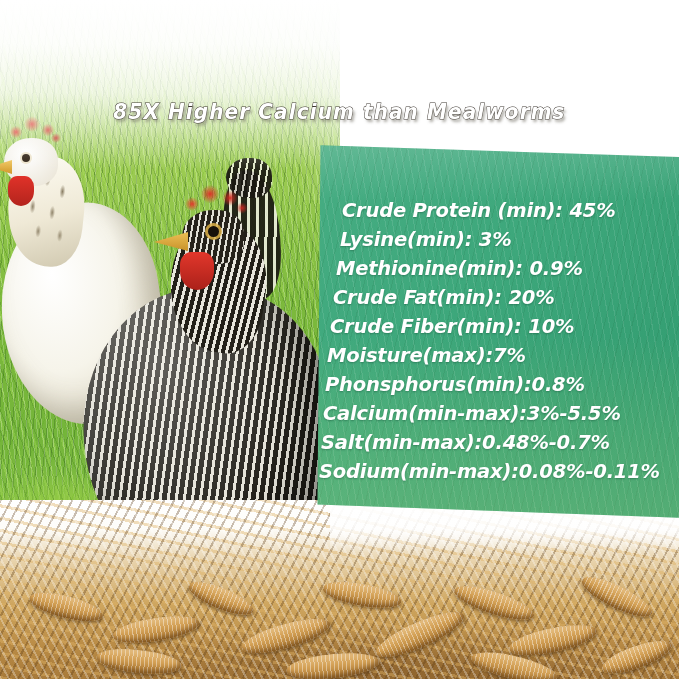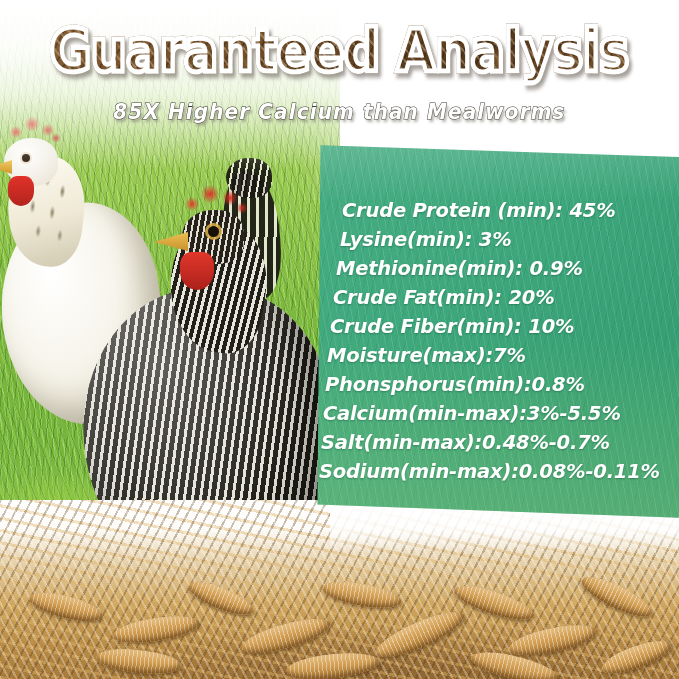"Guaranteed Analysis" div.title-wrap { html: <div> <span>Guaranteed Analysis</span> </div> -> none }
